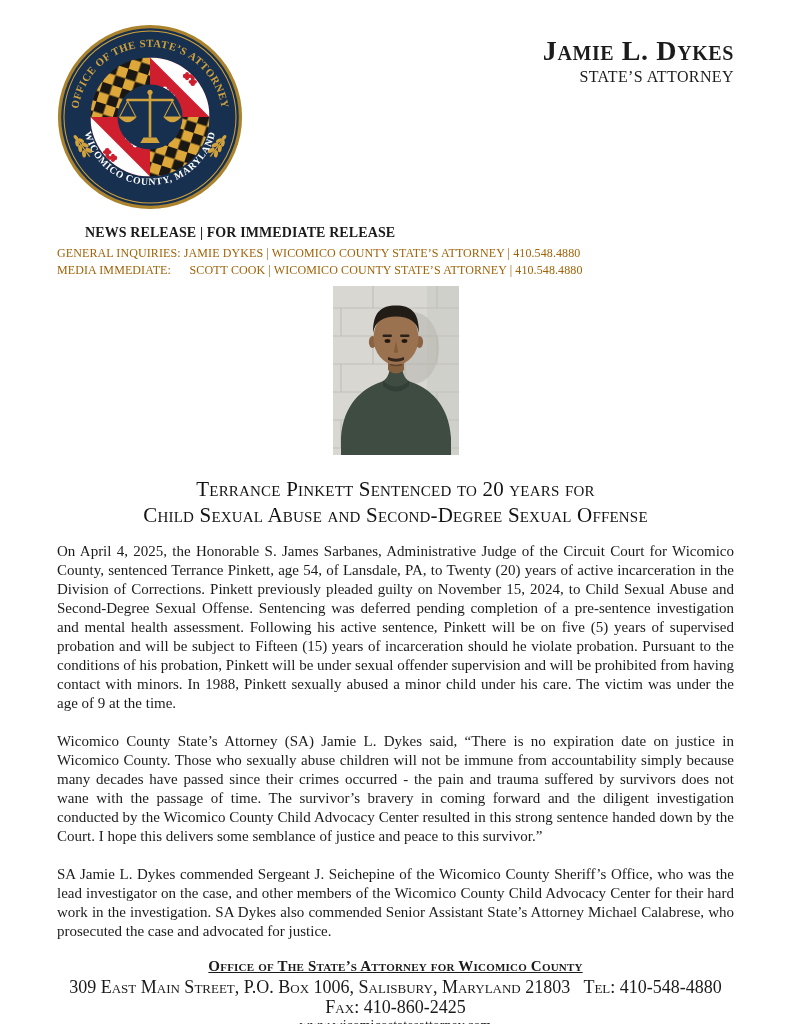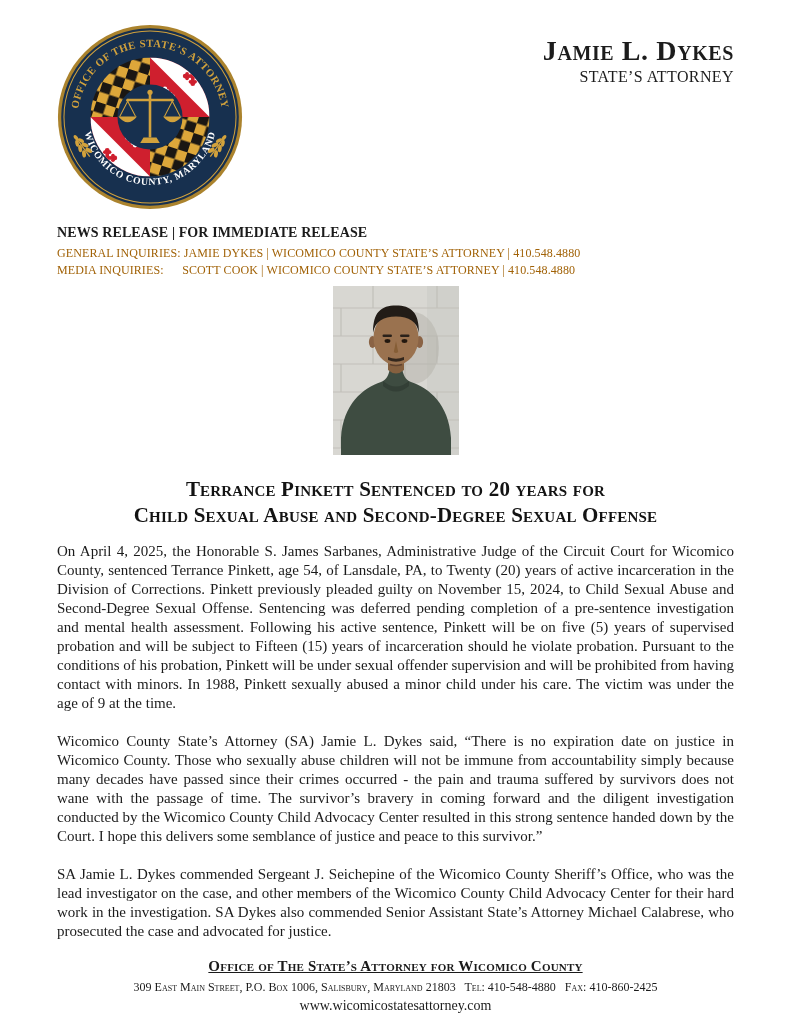"NEWS RELEASE | FOR IMMEDIATE" .release-headline { margin-left: none -> 28px }
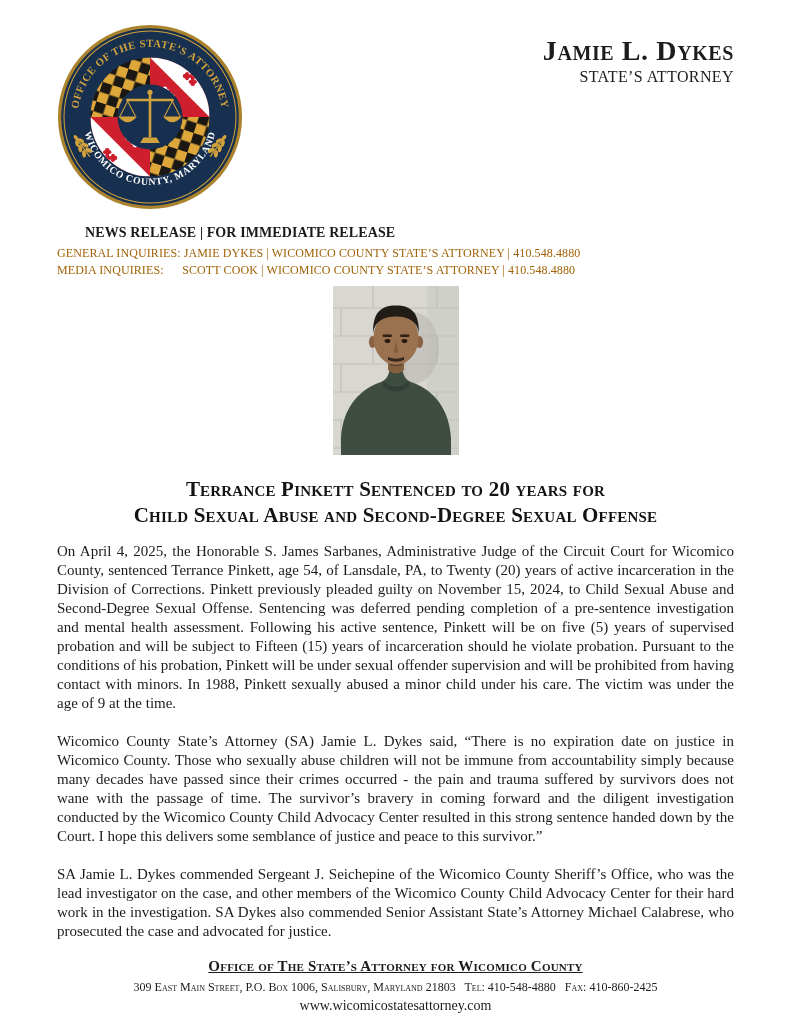"MEDIA INQUIRIES: SCOTT COOK |" div.inquiry-line { text: INQUIRIES -> IMMEDIATE }
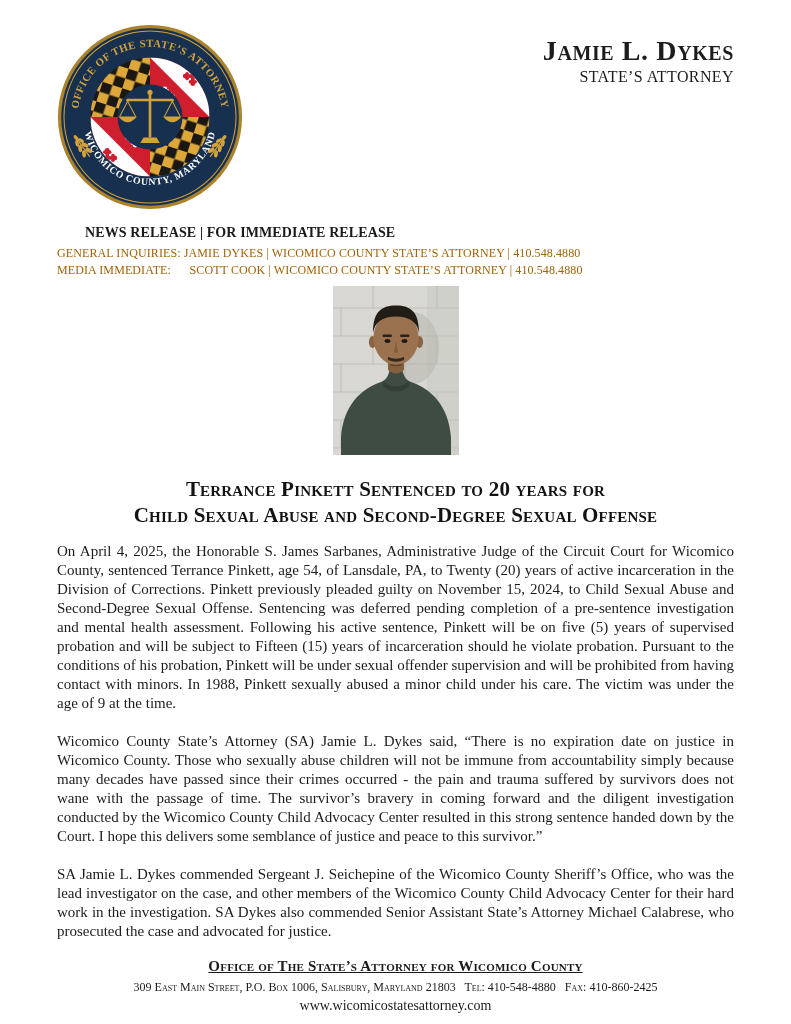"Terrance Pinkett Sentenced to 20" .doc-title { font-weight: bold -> normal }
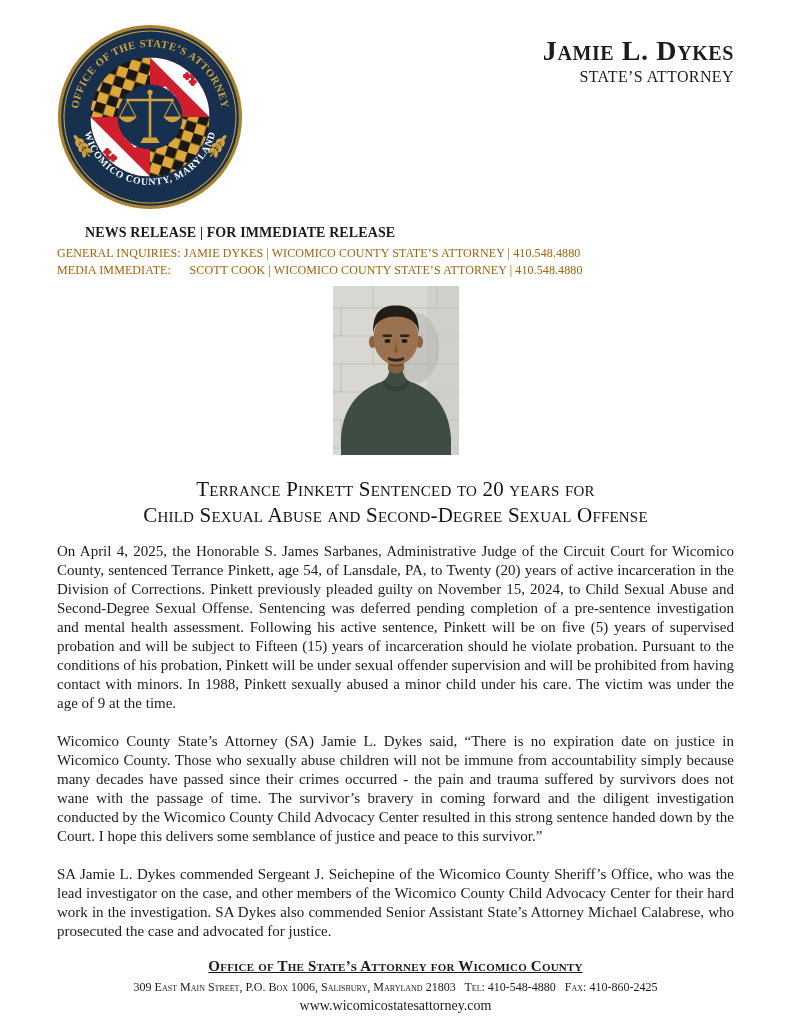"309 East Main Street, P.O." .footer-address { font-size: 12px -> 18px }
